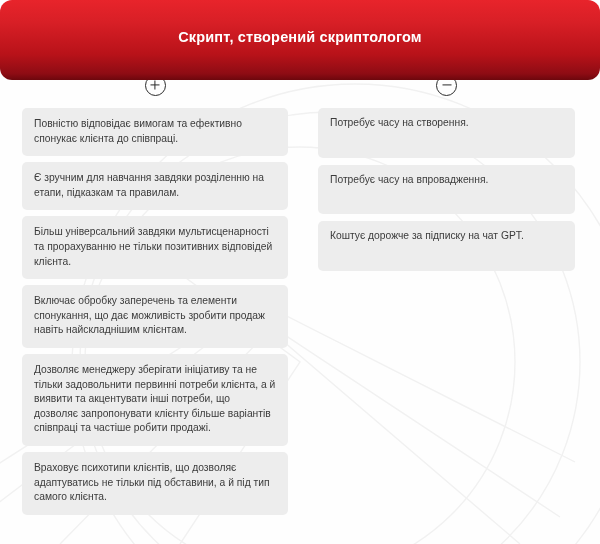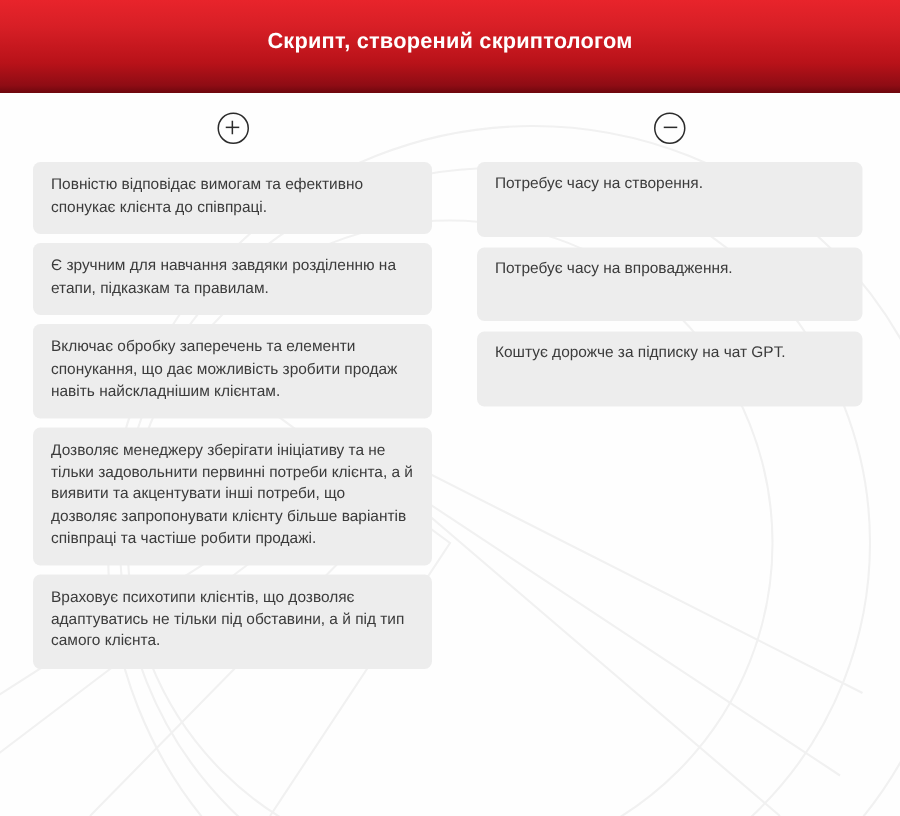"Скрипт, створений скриптологом" .header { border-radius: none -> 12px; height: 62px -> 80px }
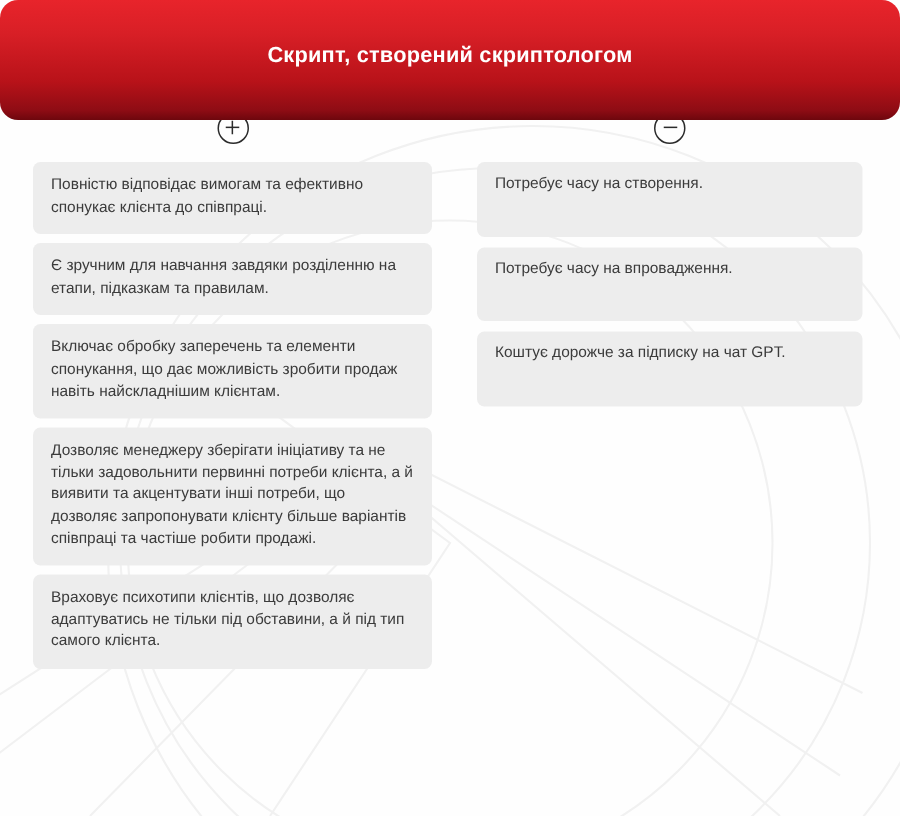"Більш універсальний завдяки" div.card { html: none -> <div>Більш універсальний завдяки мультисценарності та прорахуванню не тільки позитивних відповідей клієнта.</div> }
